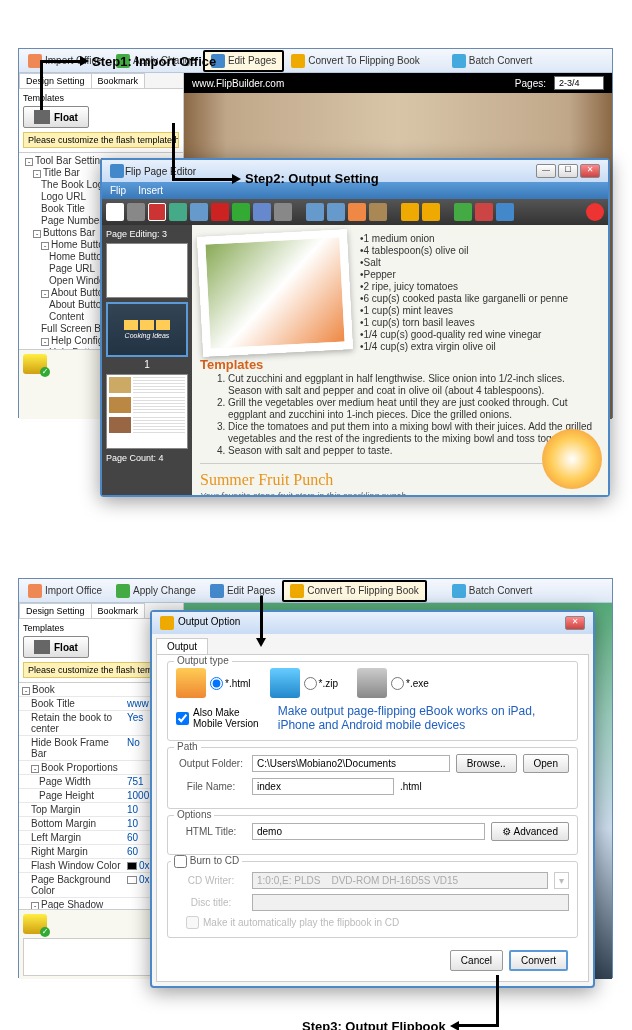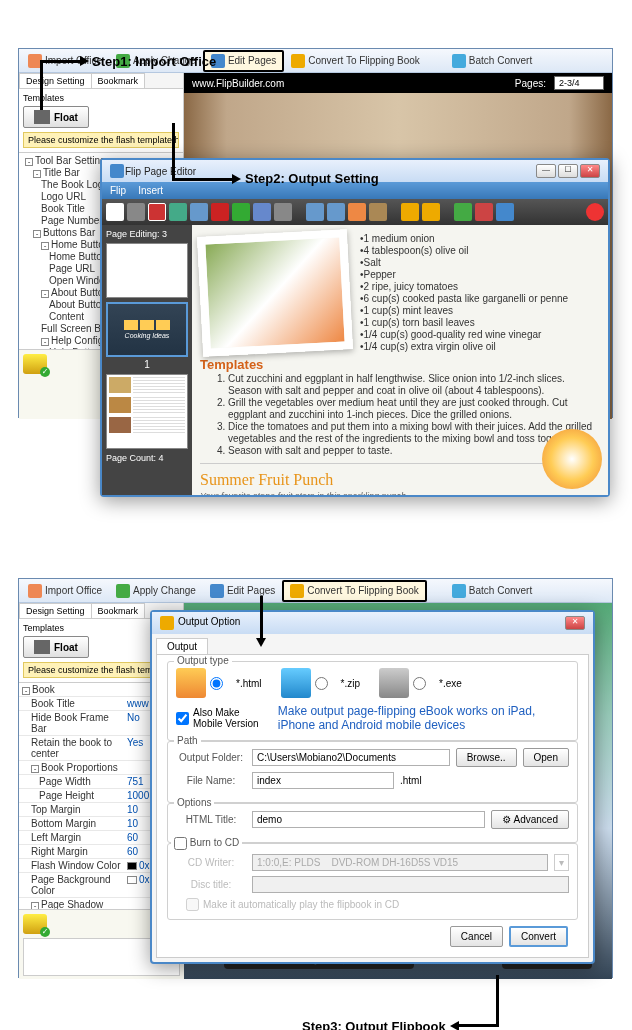"Output type" .fieldset { margin-bottom: none -> 6px }
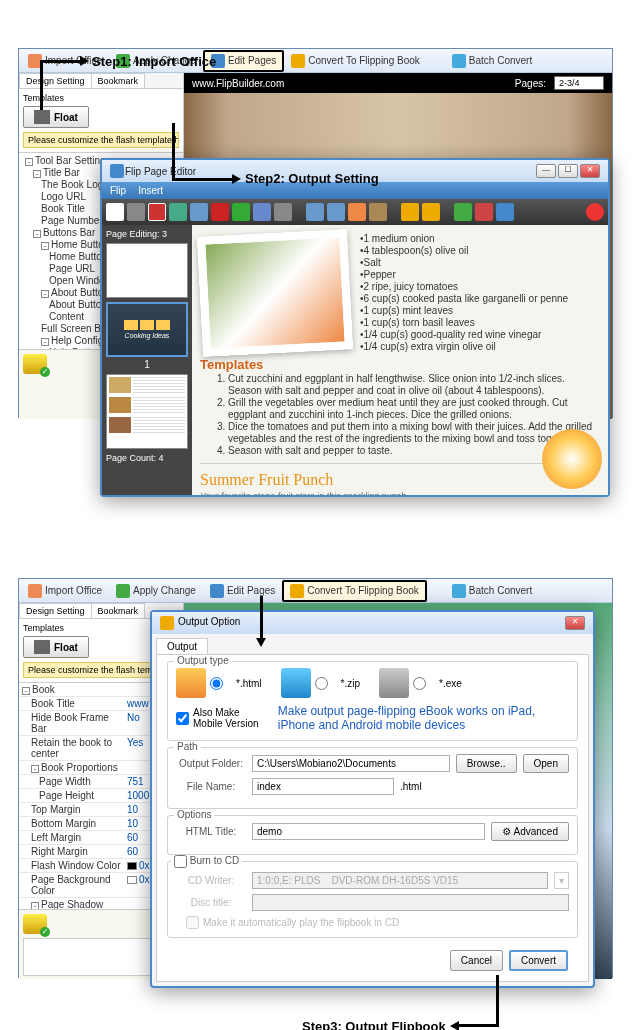"*.html" .radio-opt { gap: 13px -> 2px }
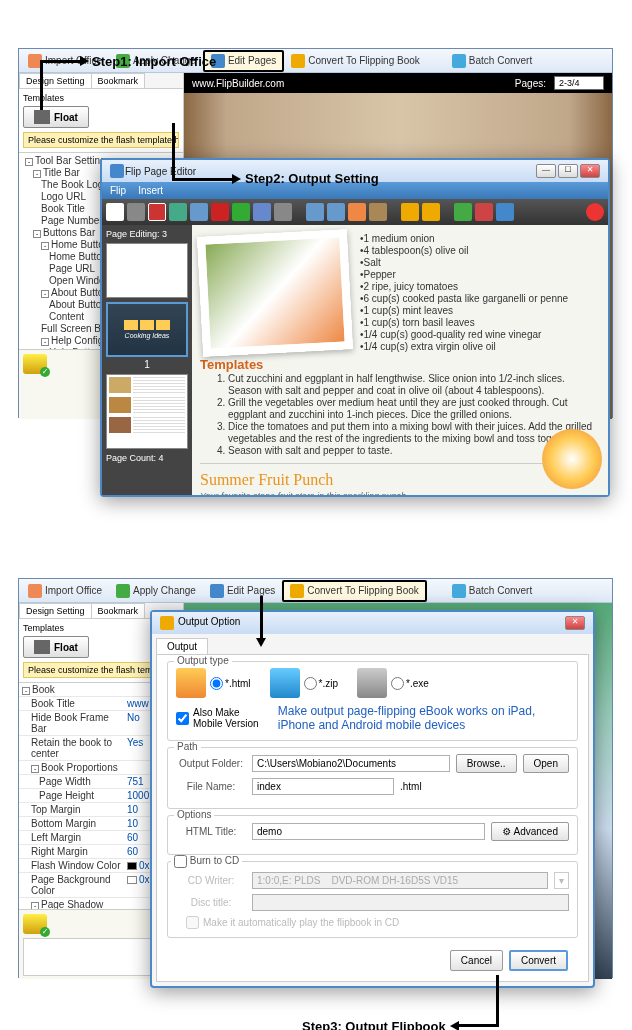"Hide Book Frame Bar" div.prop-row { order: before "Retain the book to center" -> after "Retain the book to center" }
